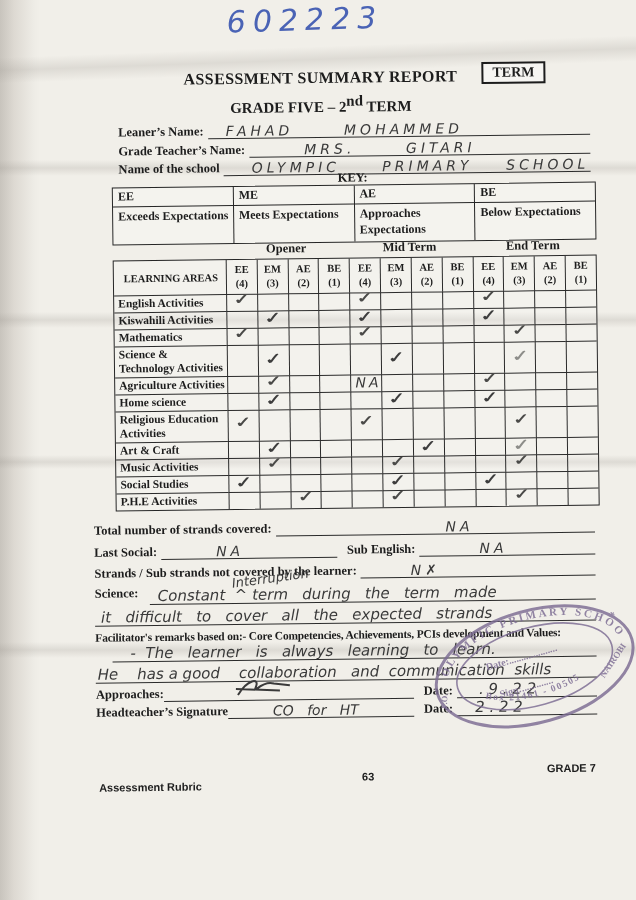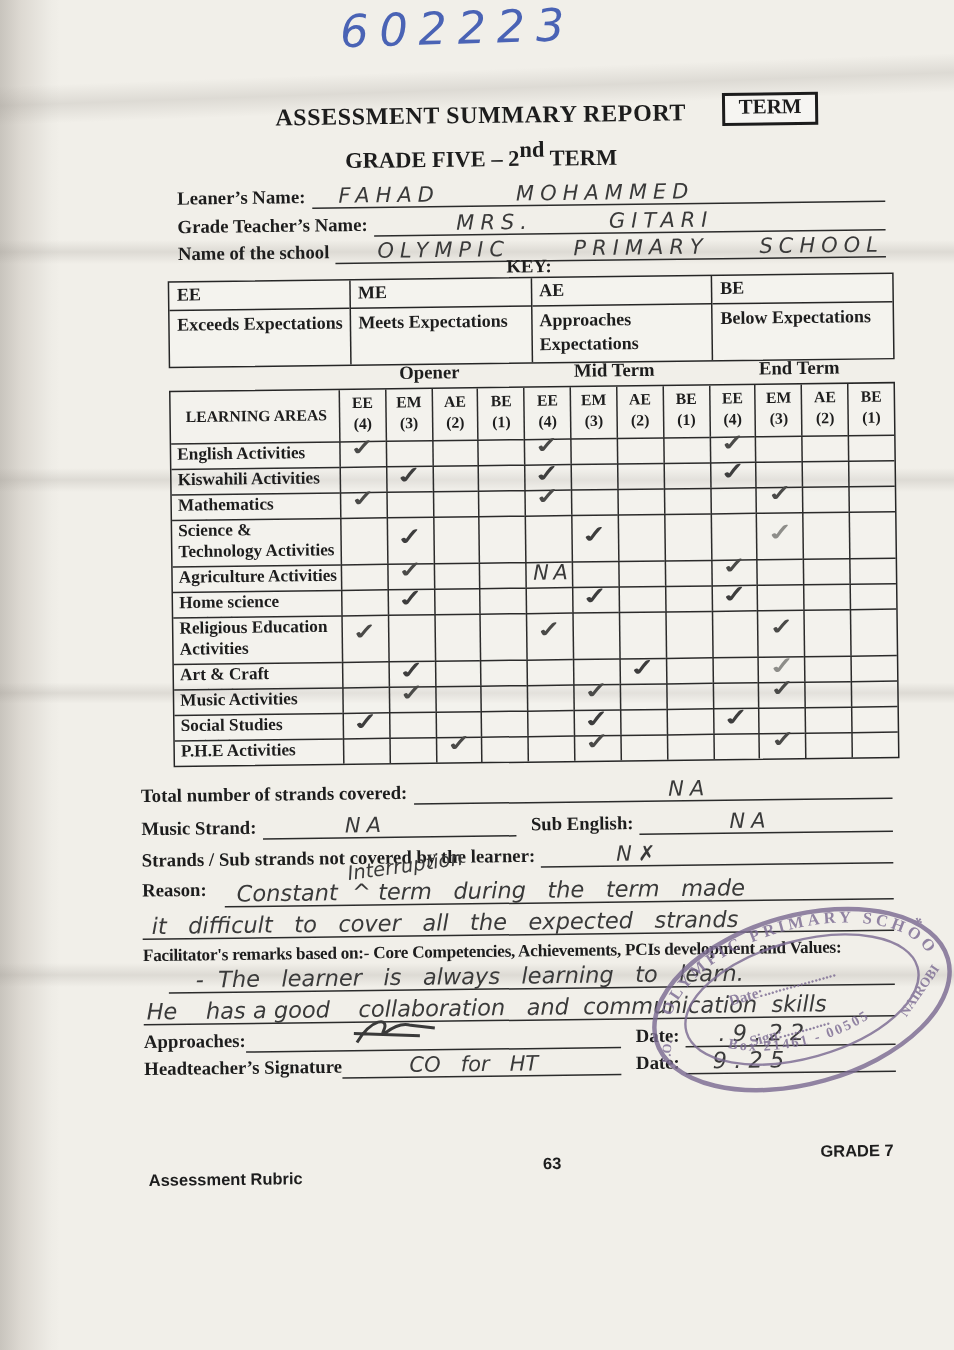"Music Strand:" span.flabel { text: Music Strand -> Last Social }
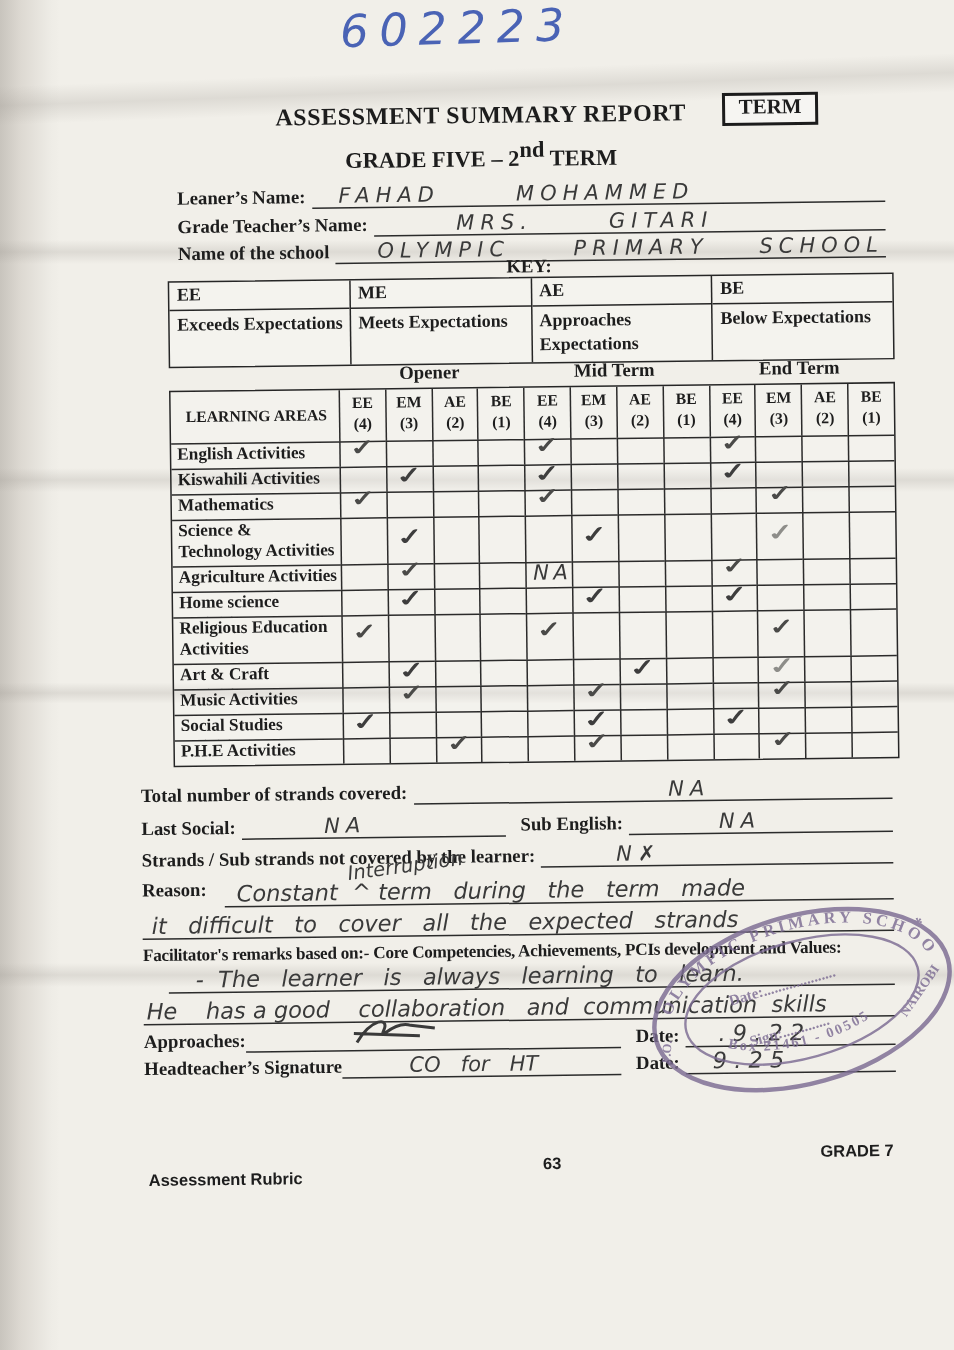"Reason:" div.flabel { text: Reason -> Science }
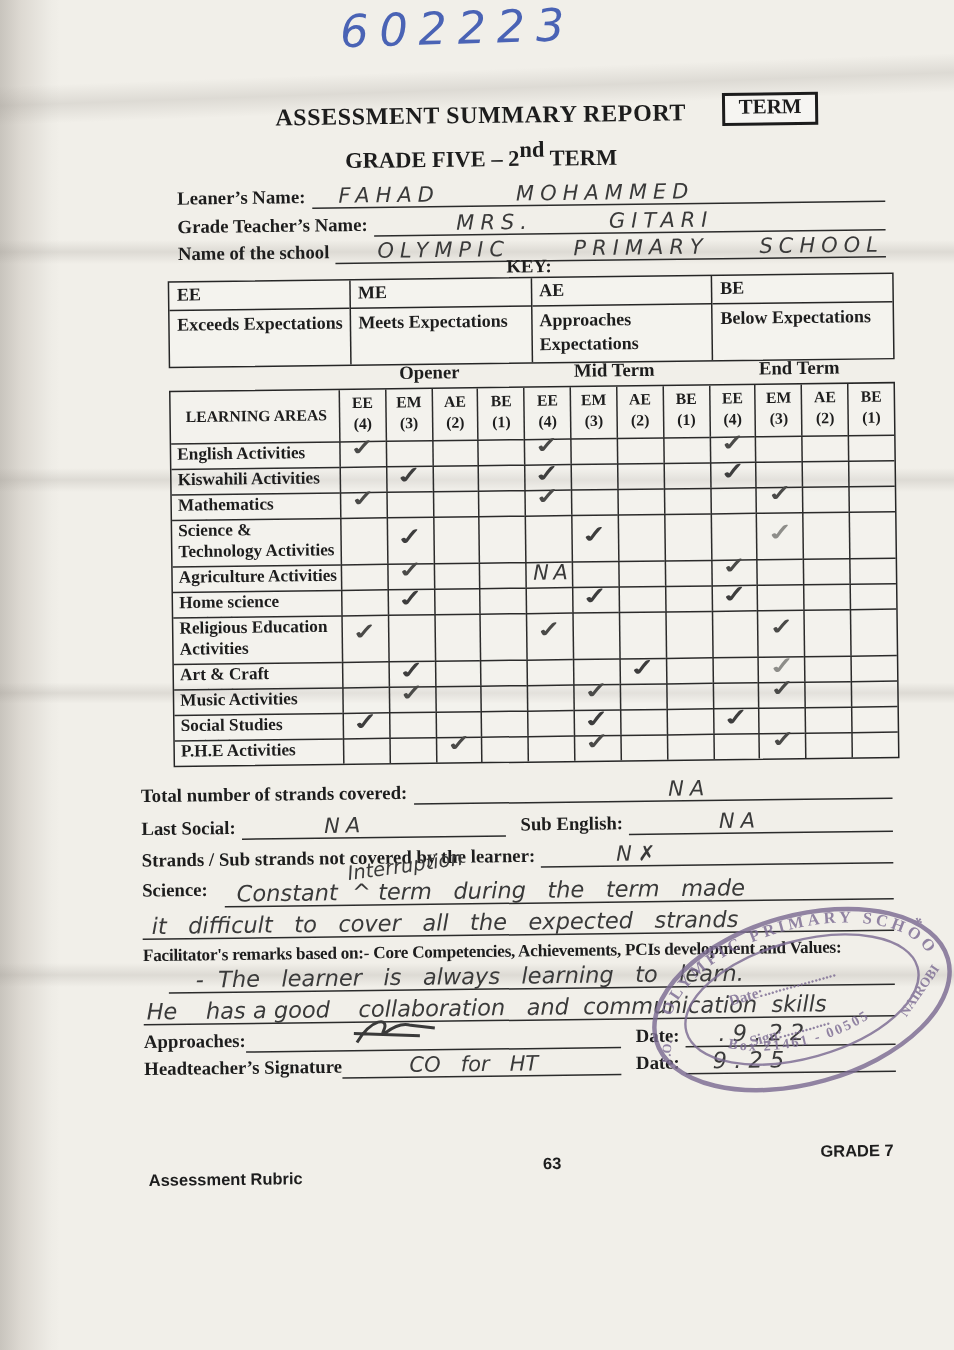"9 . 2 5" span.hw { text: 9 . 2 5 -> 2 . 2 2 }
